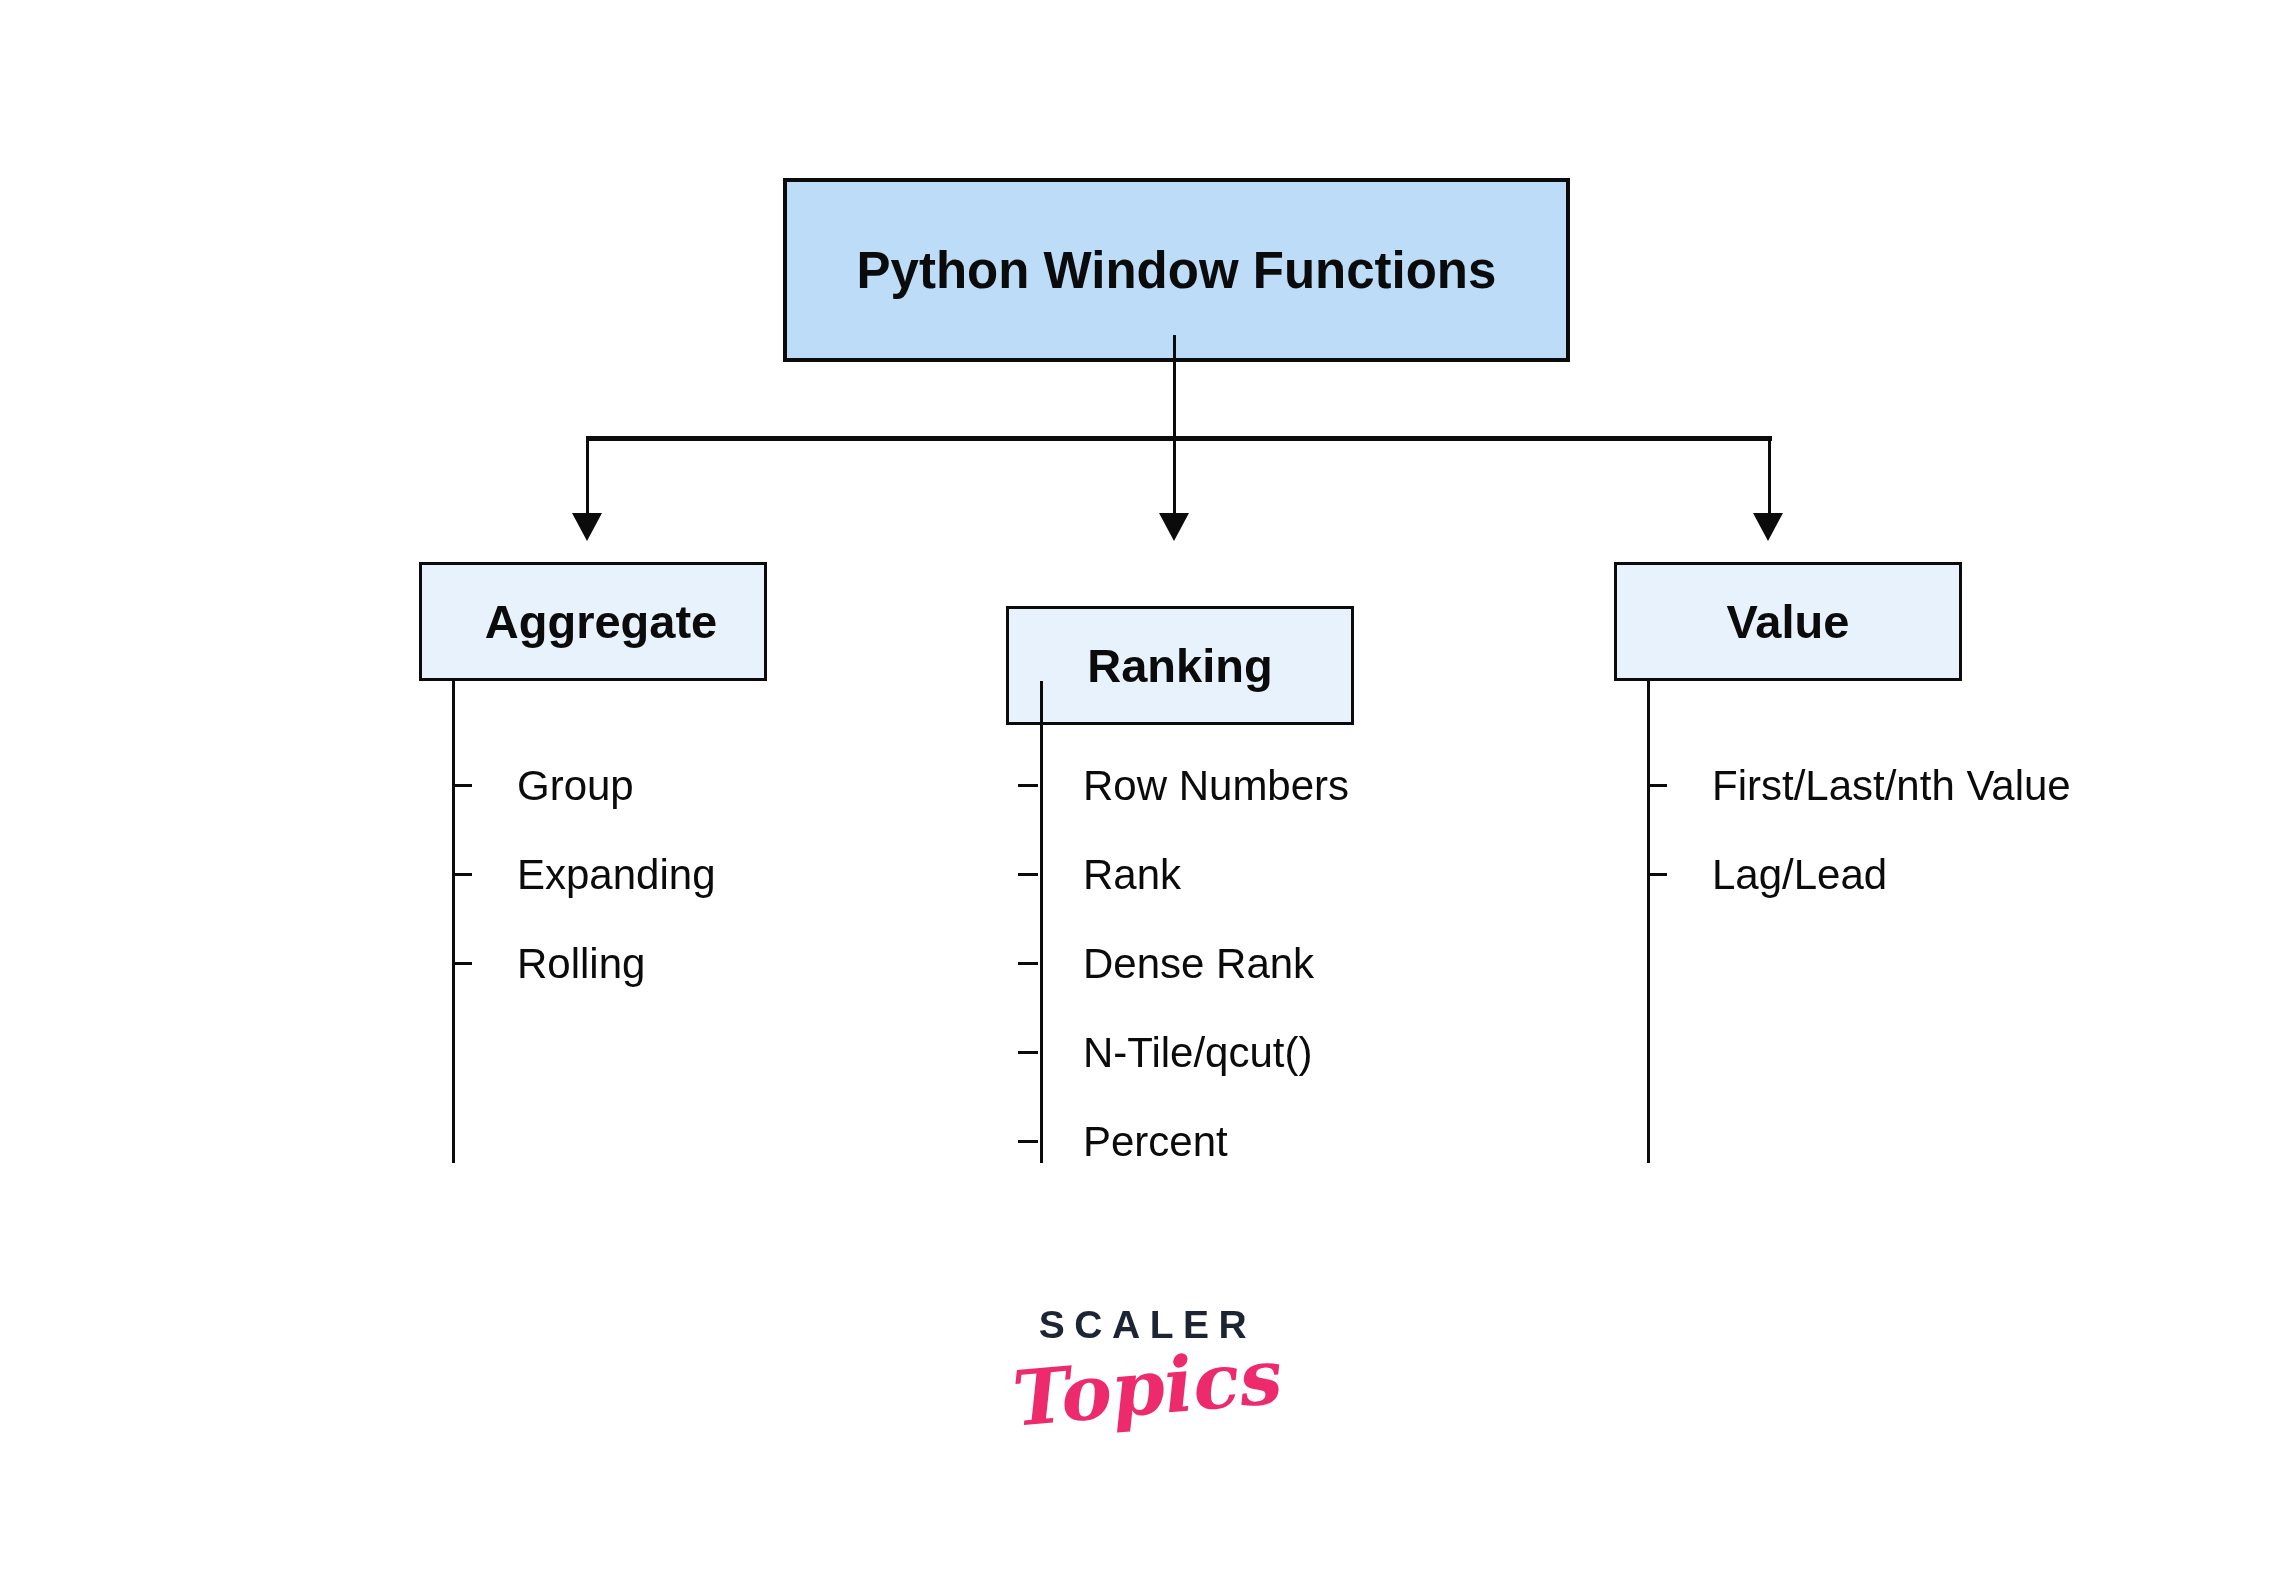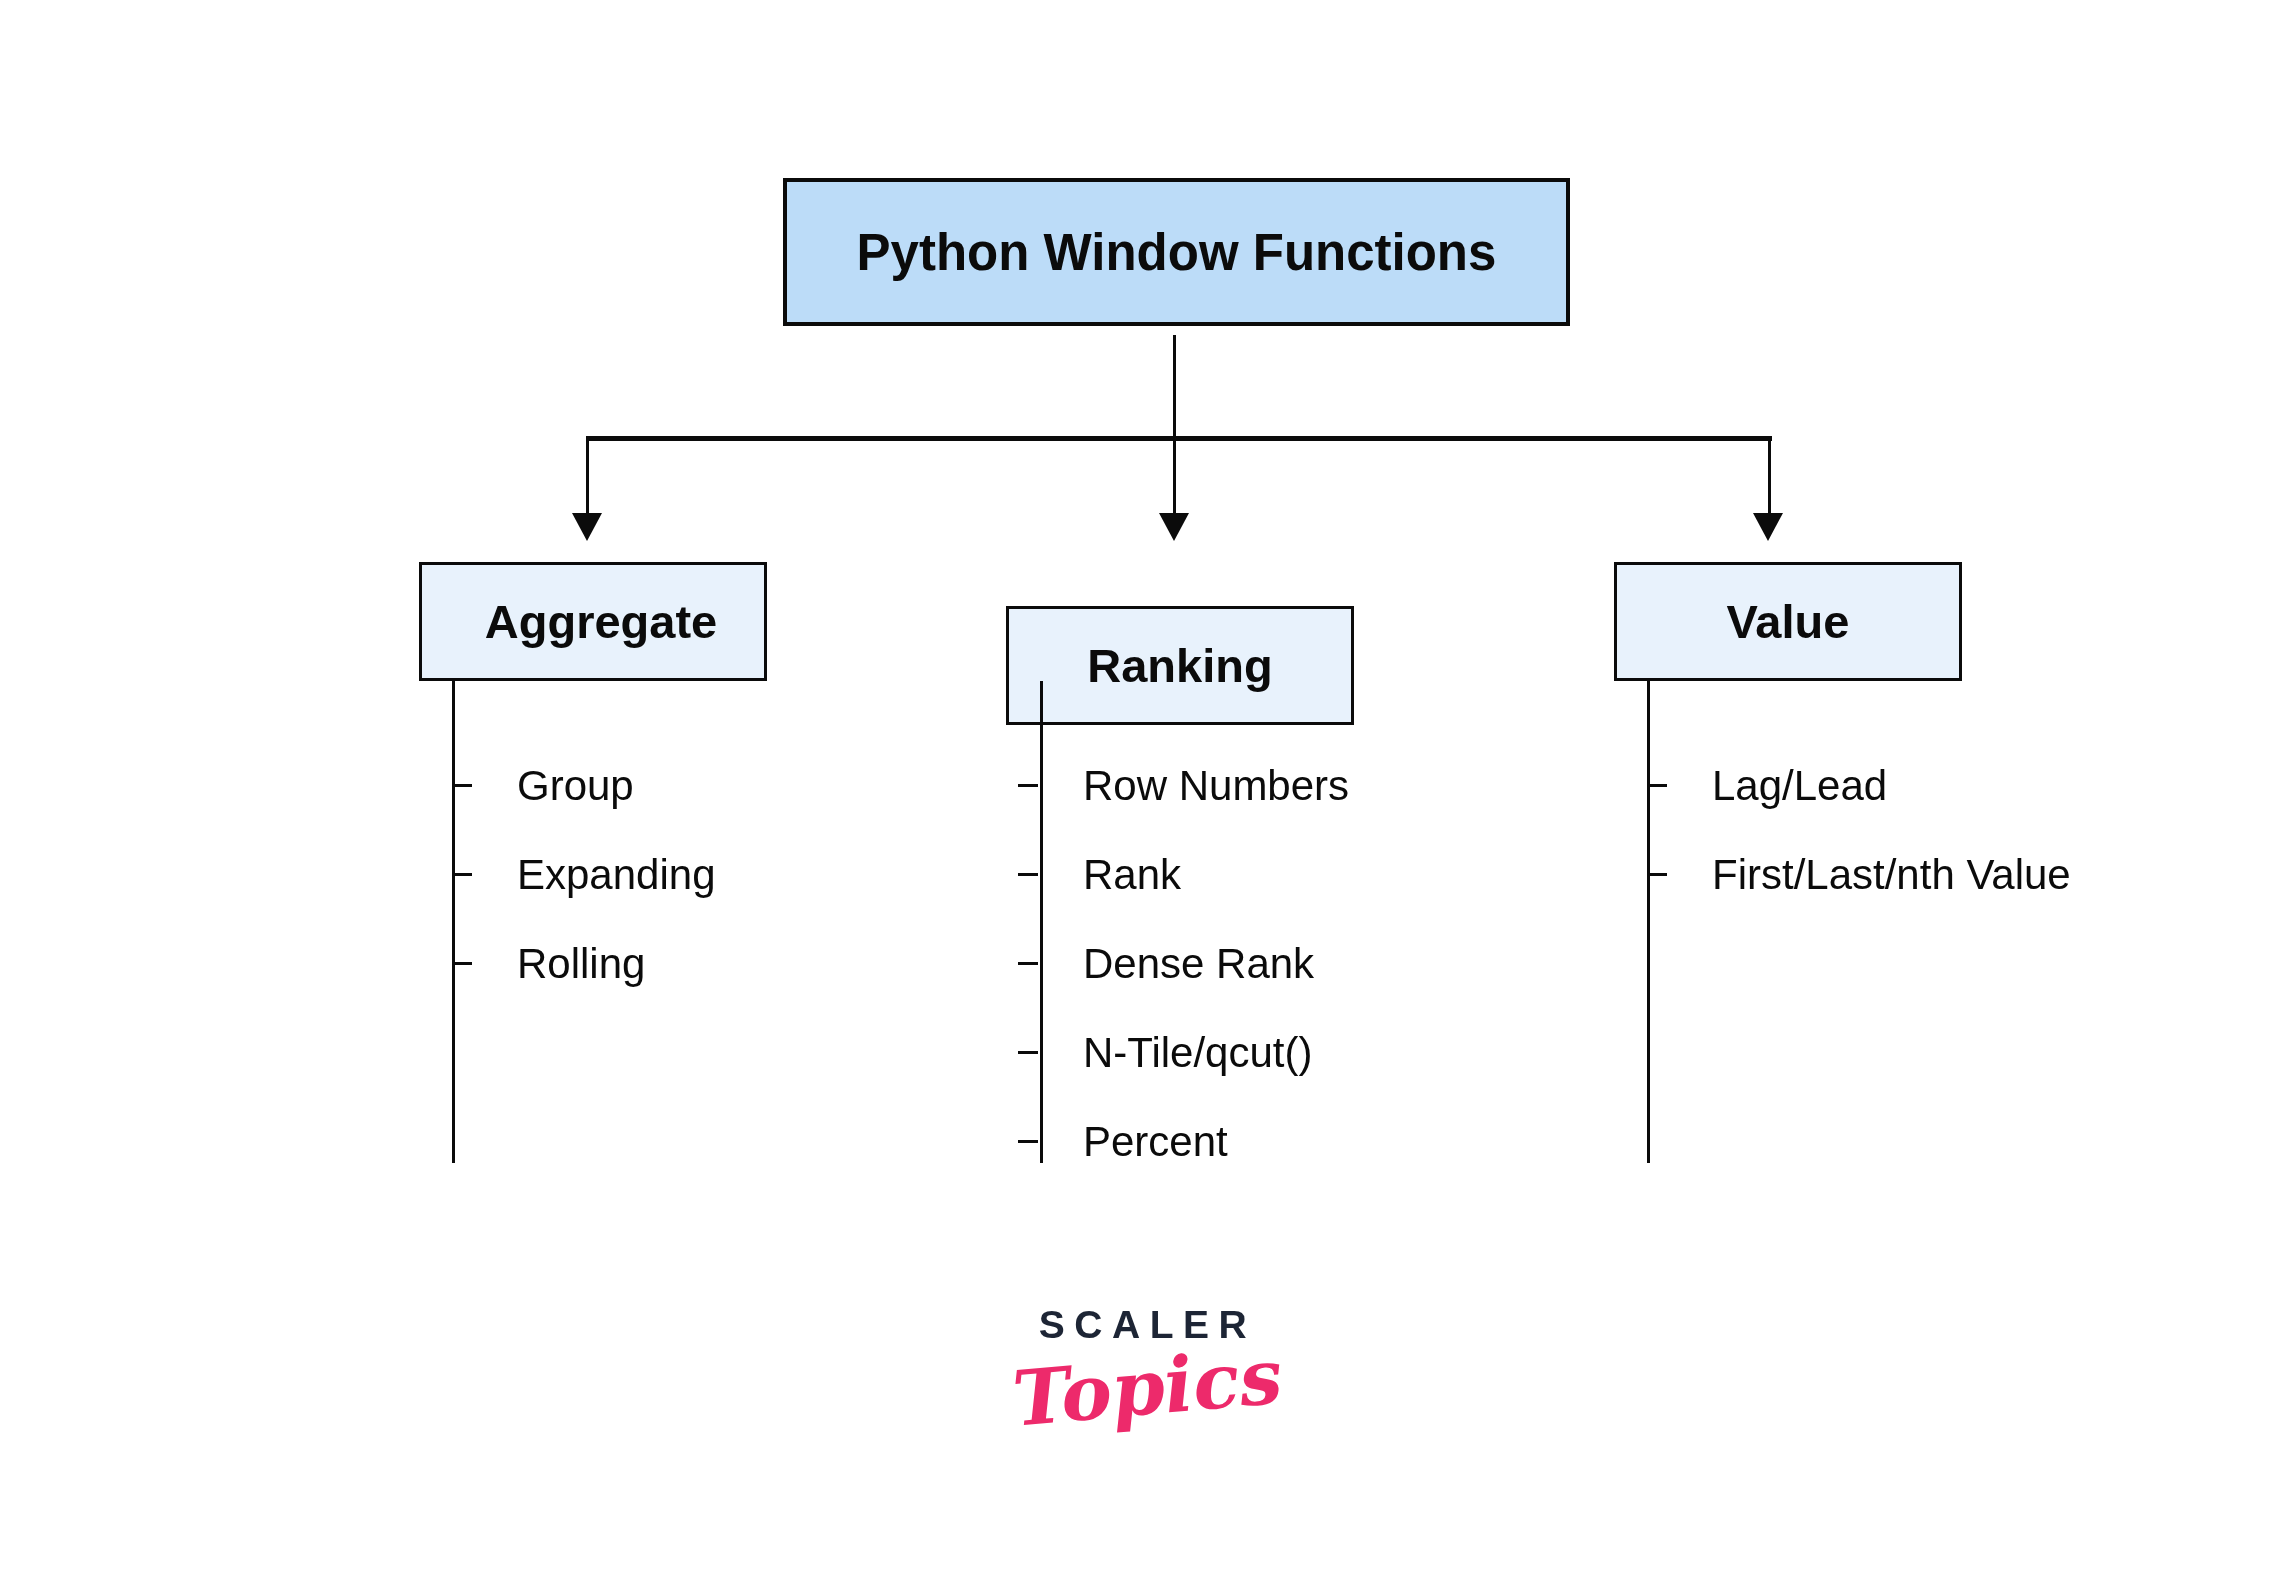"Python Window Functions" .root-node { height: 148px -> 184px }
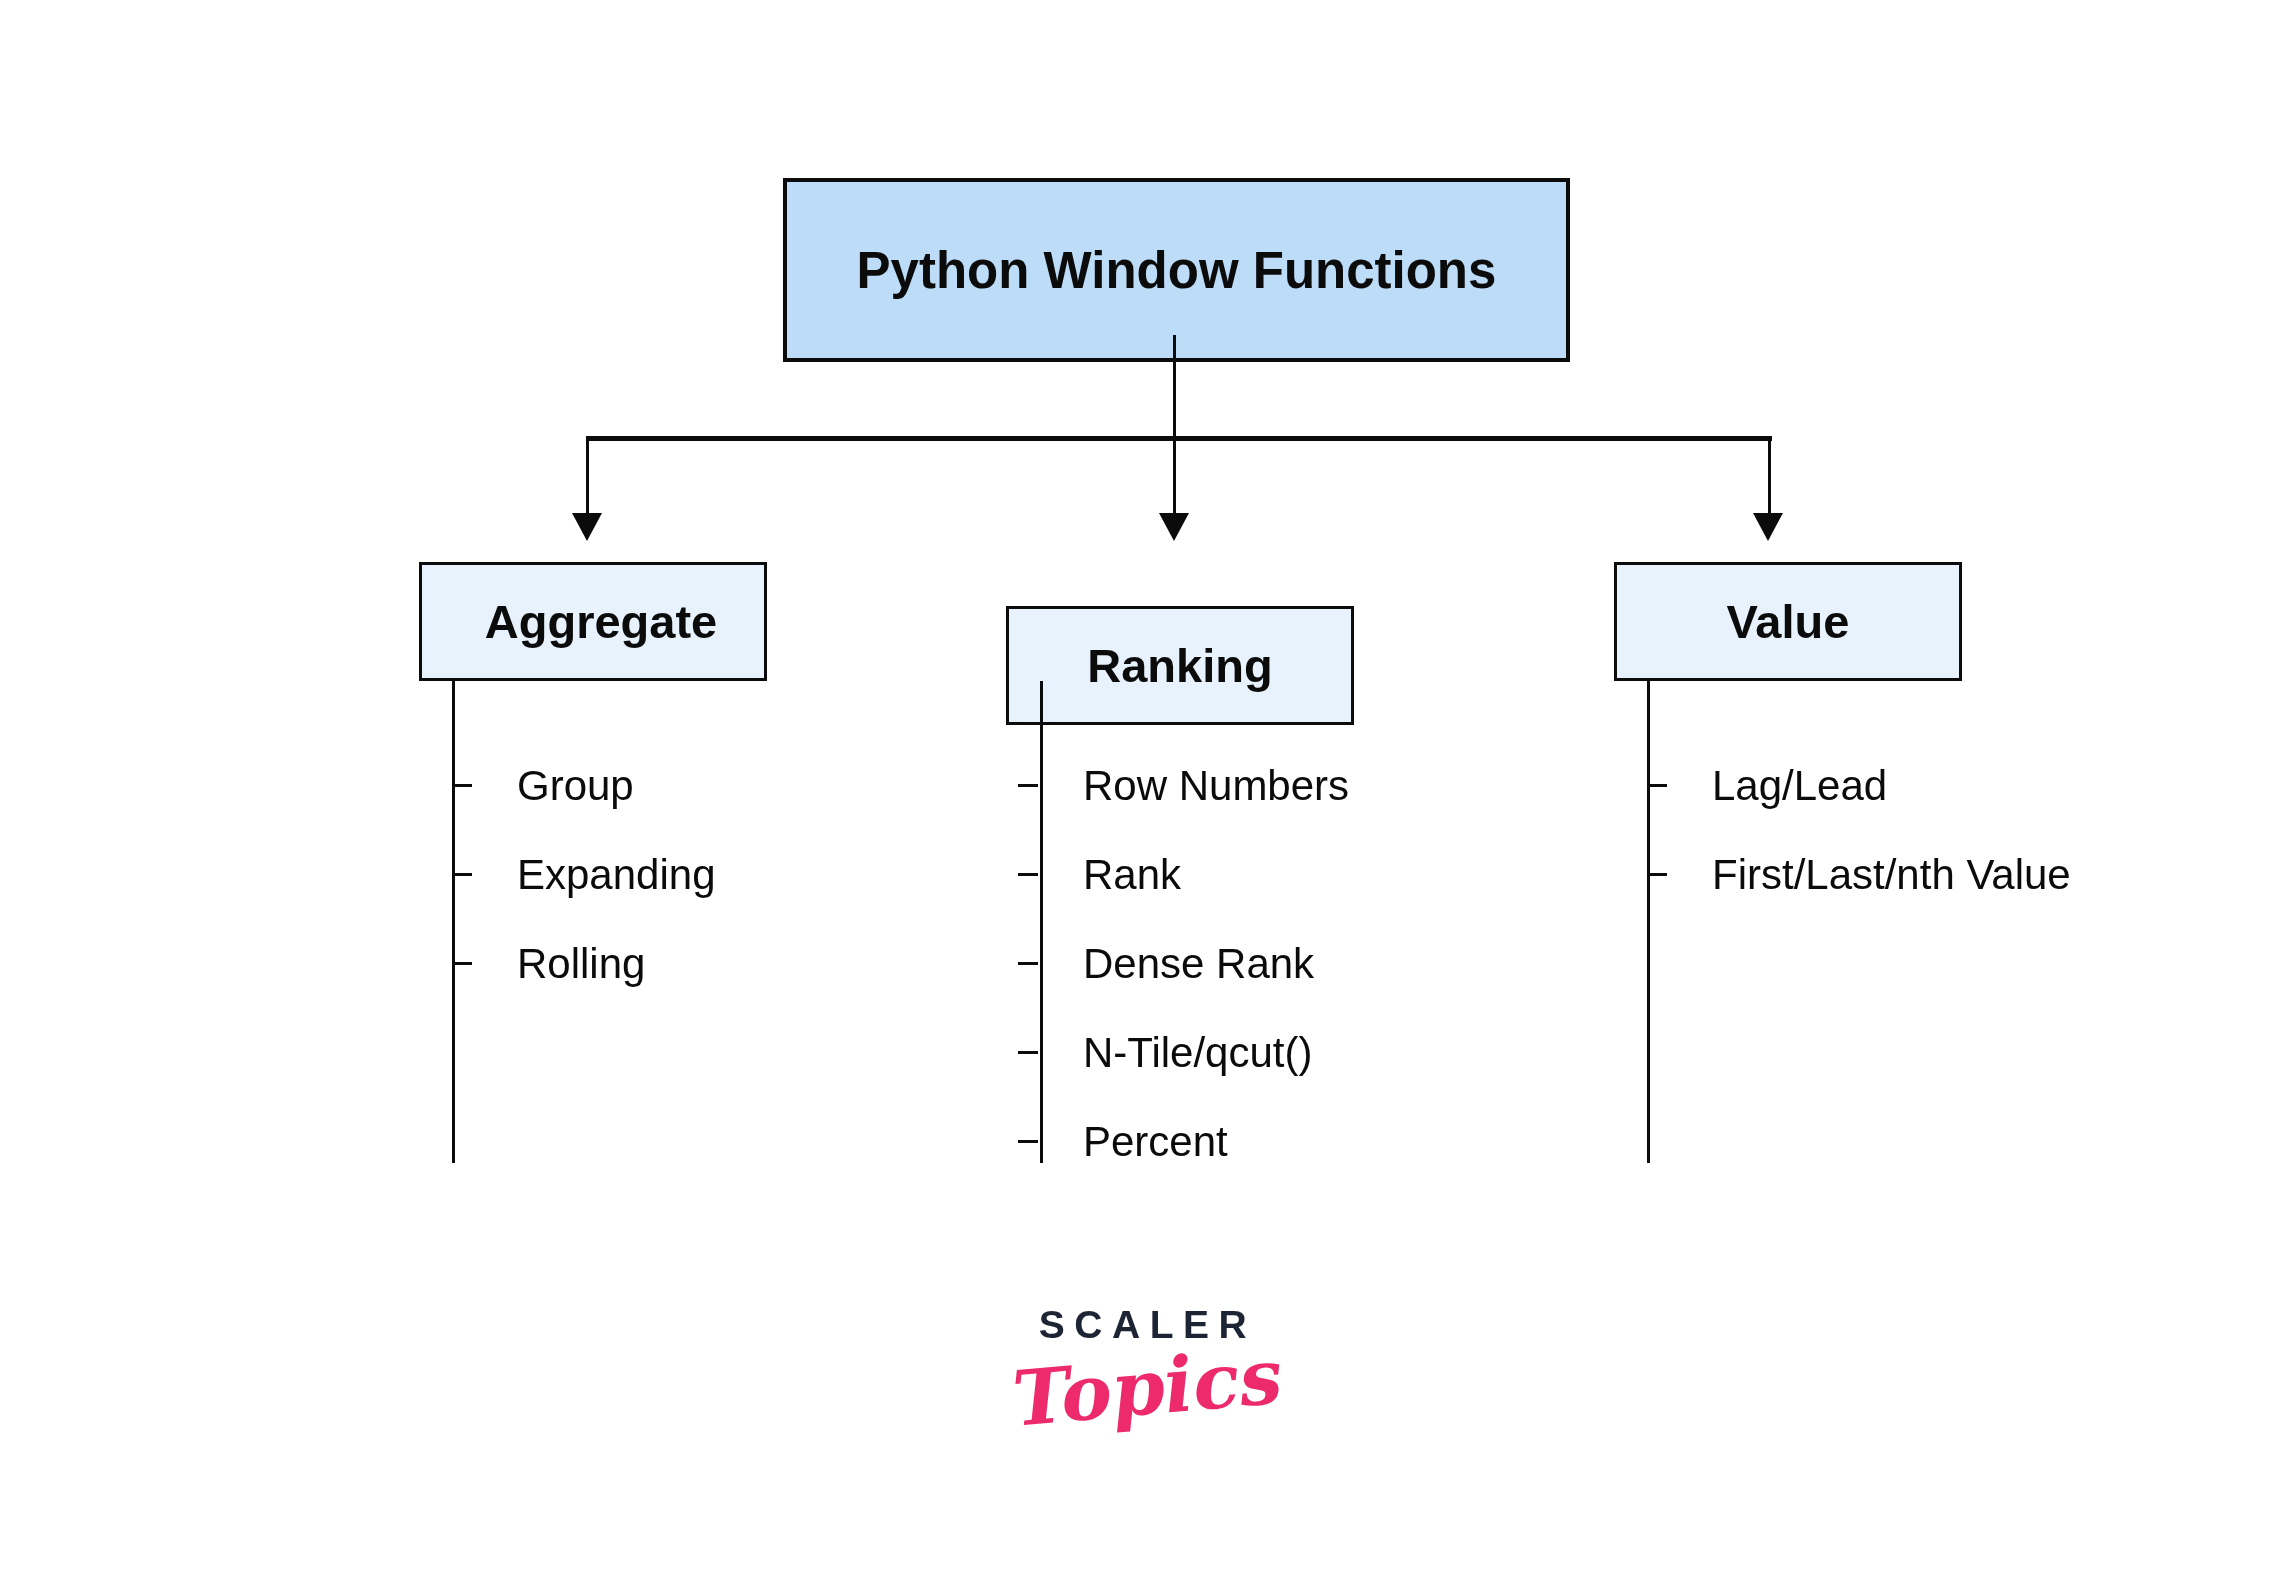"Lag/Lead" div.item { order: before "First/Last/nth Value" -> after "First/Last/nth Value" }
